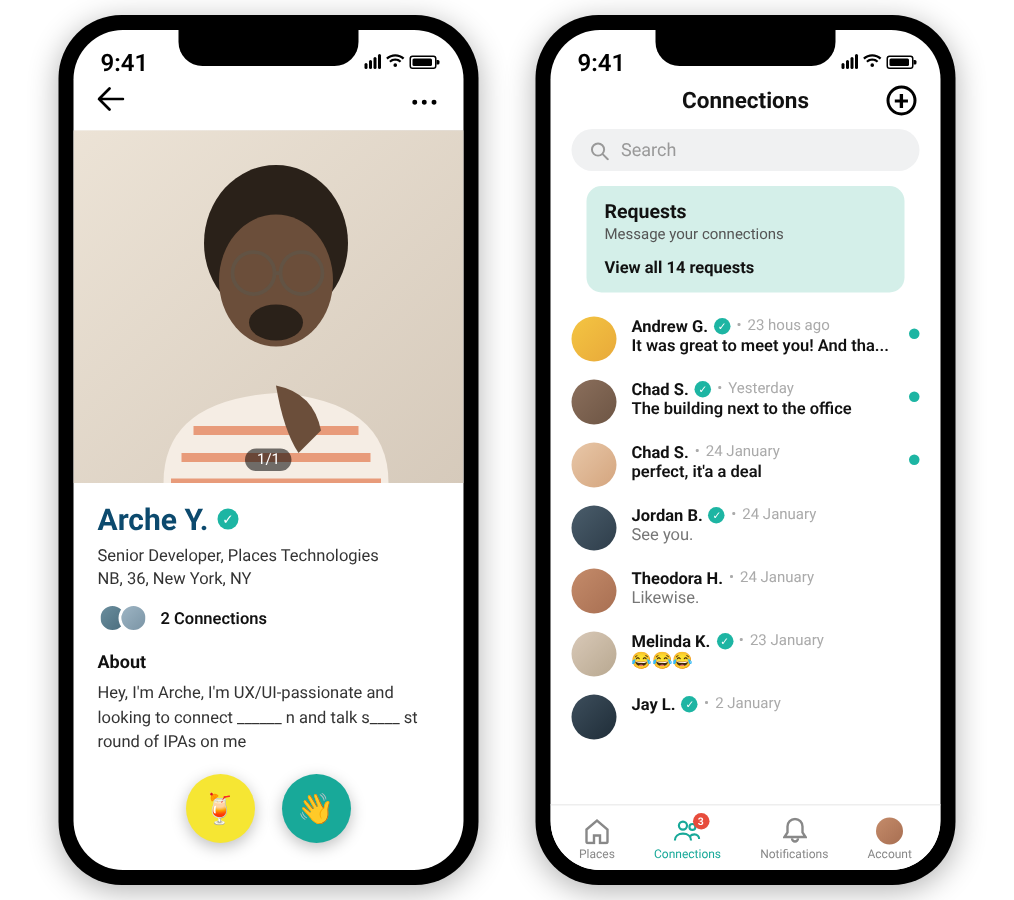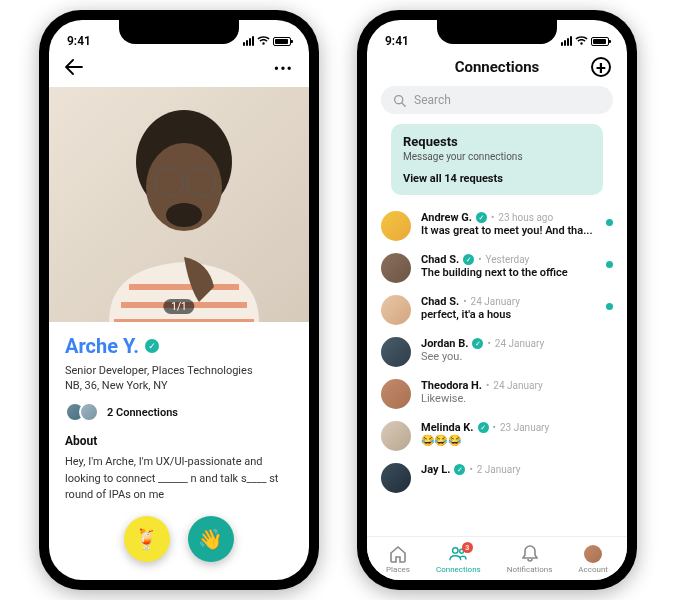"9:41" .status-bar { font-size: 12px -> 16px }
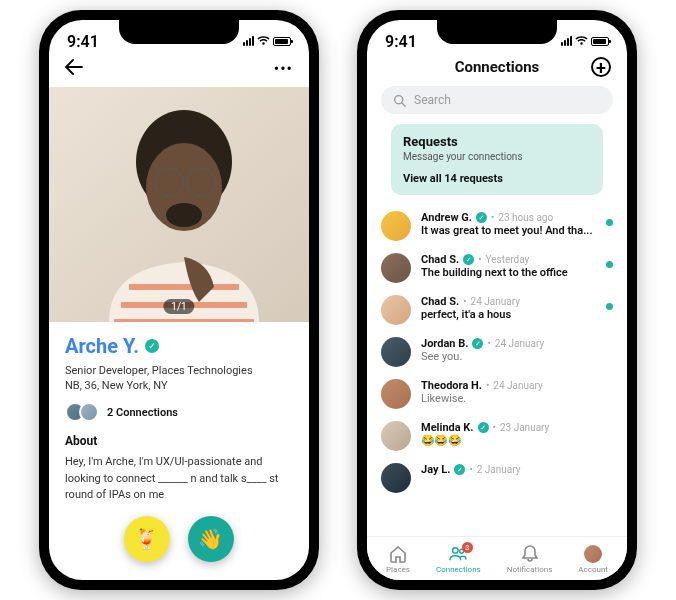"perfect, it'a a hous" div.conv-msg { text: hous -> deal }
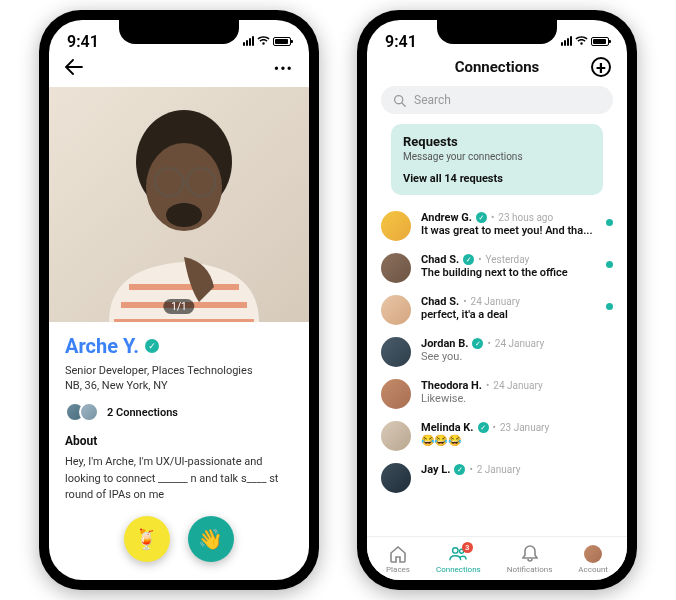"Arche Y." .name { color: #3b82f6 -> #0c4a6e }
